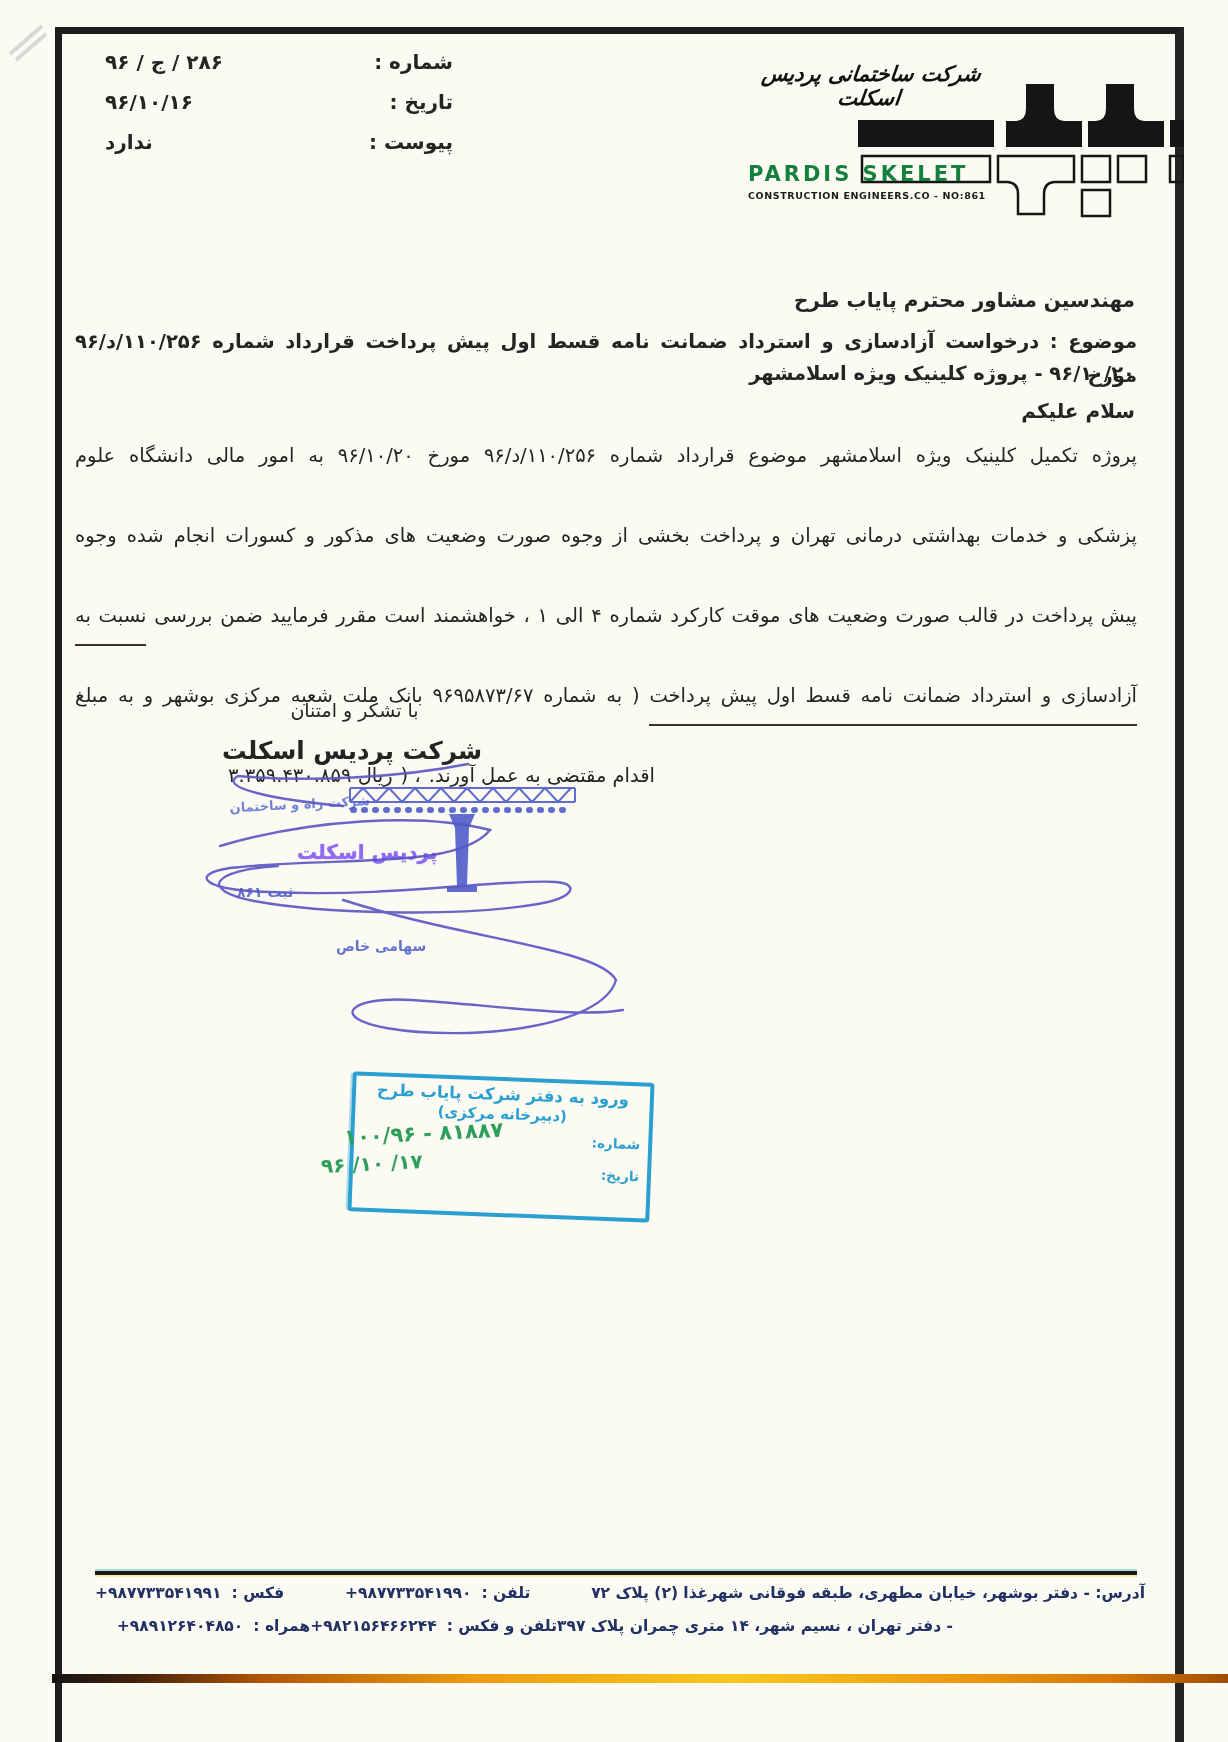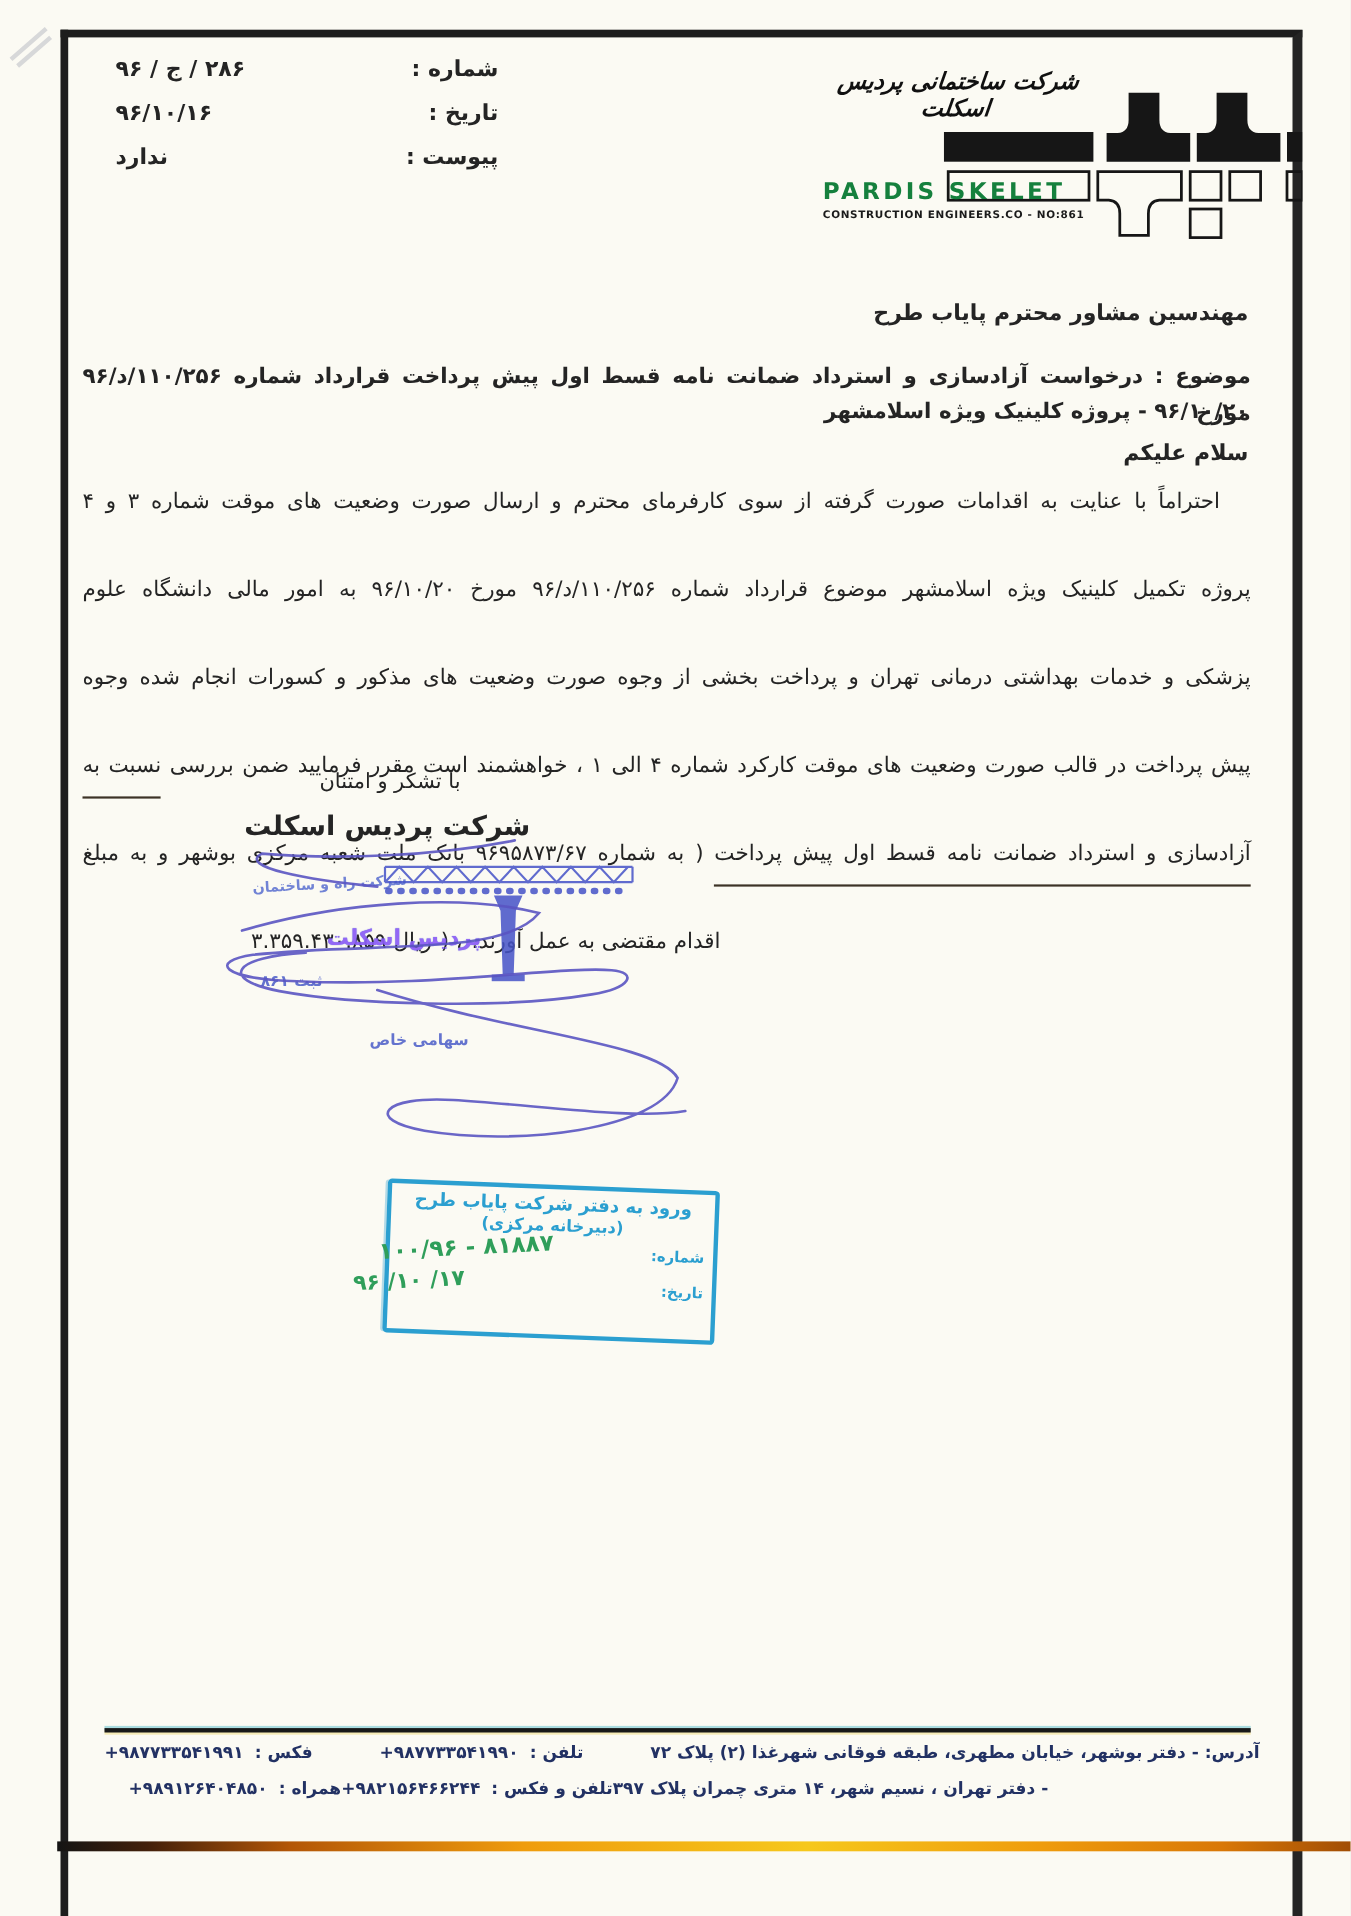"مهندسین مشاور محترم پایاب طرح" .recipient { top: 272px -> 288px }
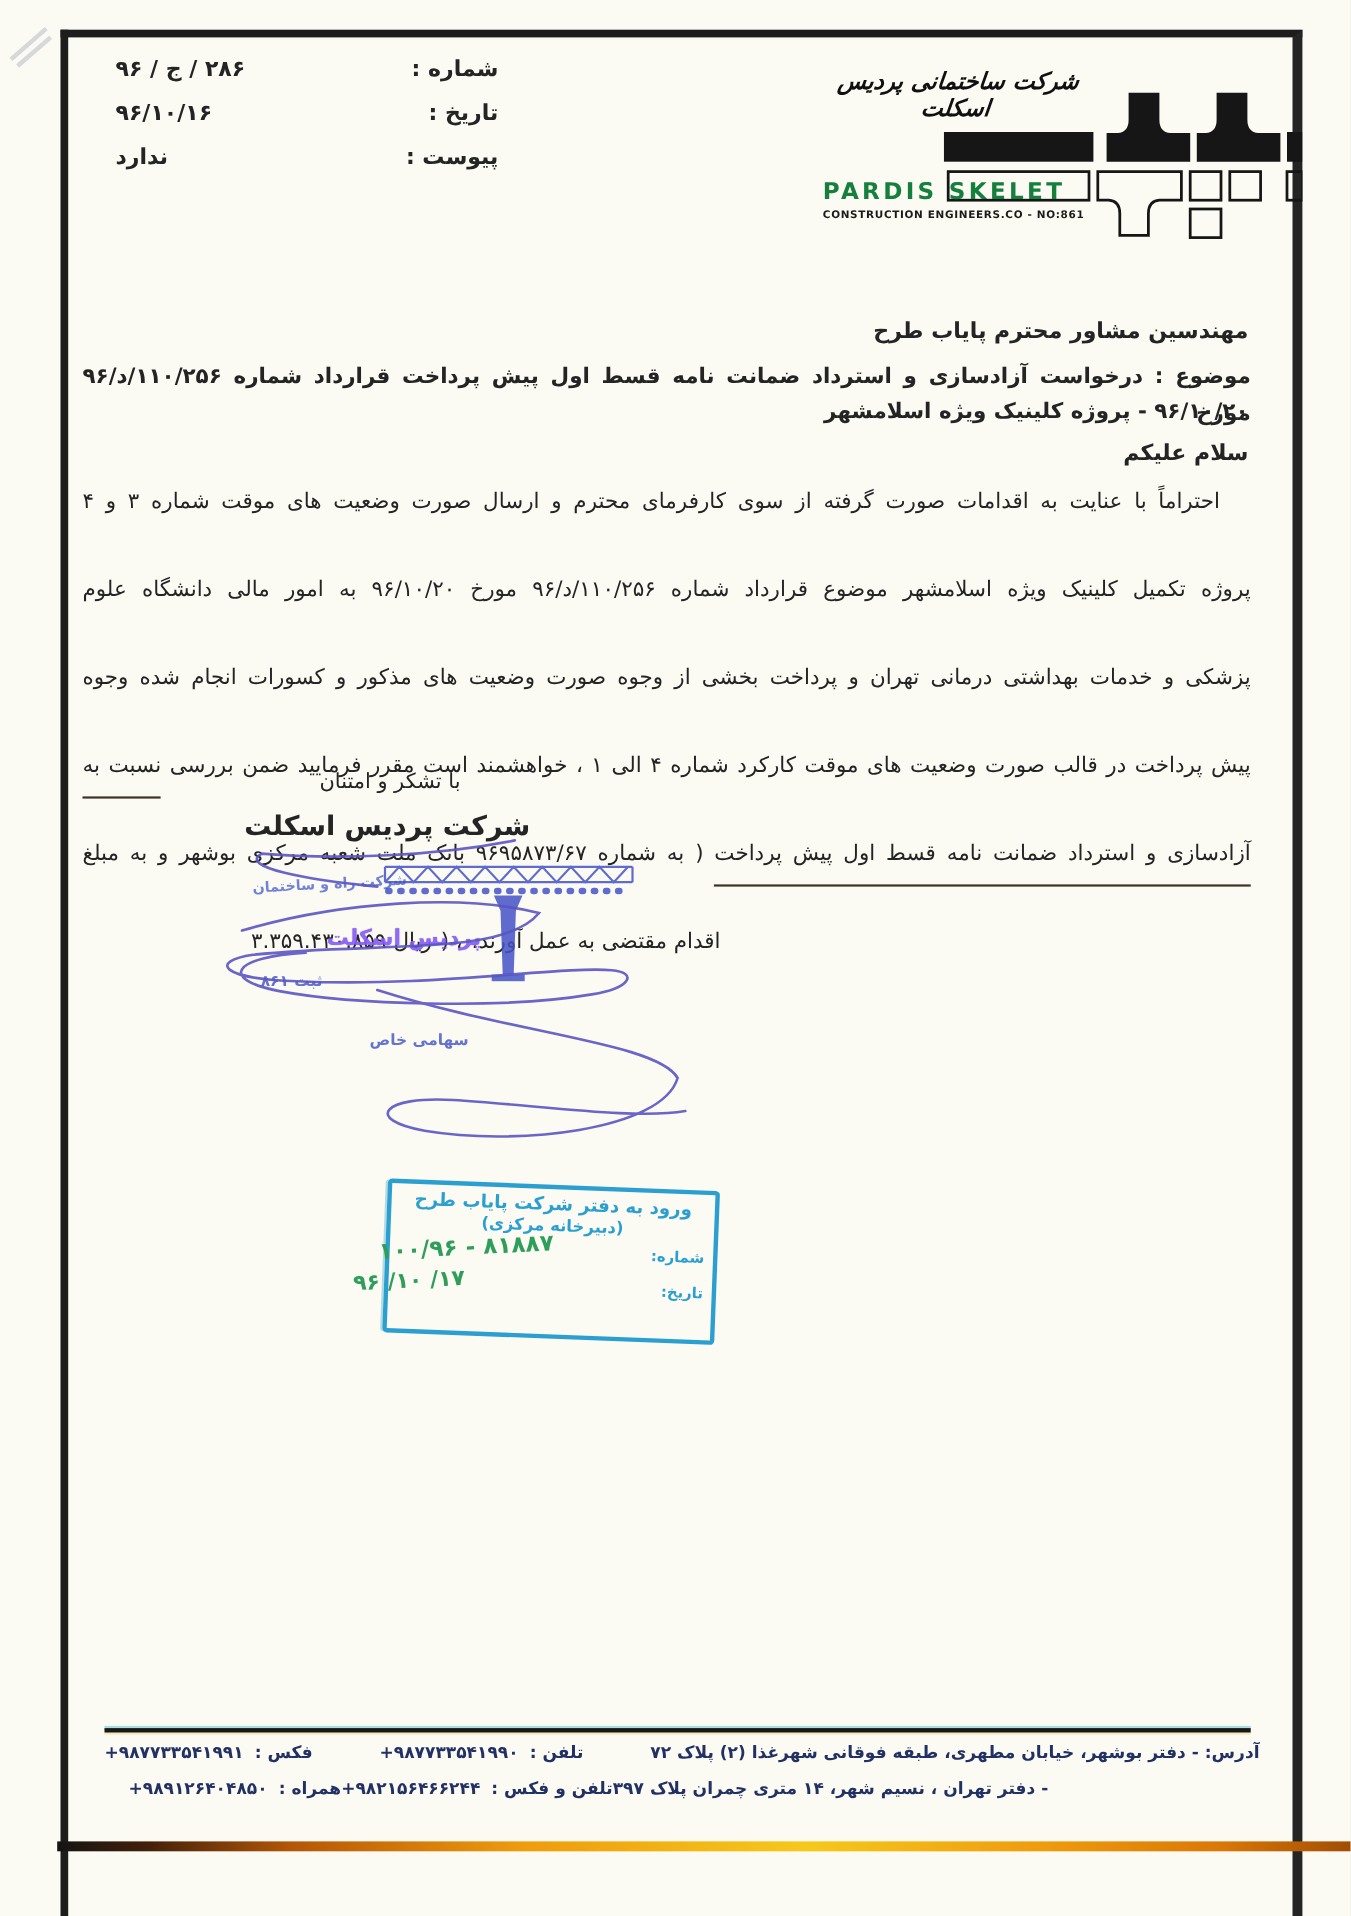"احتراماً با عنایت به اقدامات" div.jline { html: <div>احتراماً با عنایت به اقدامات صورت گرفته از سوی کارفرمای محترم و ارسال صورت وضعیت های موقت شماره ۳ و ۴</div> -> none }
